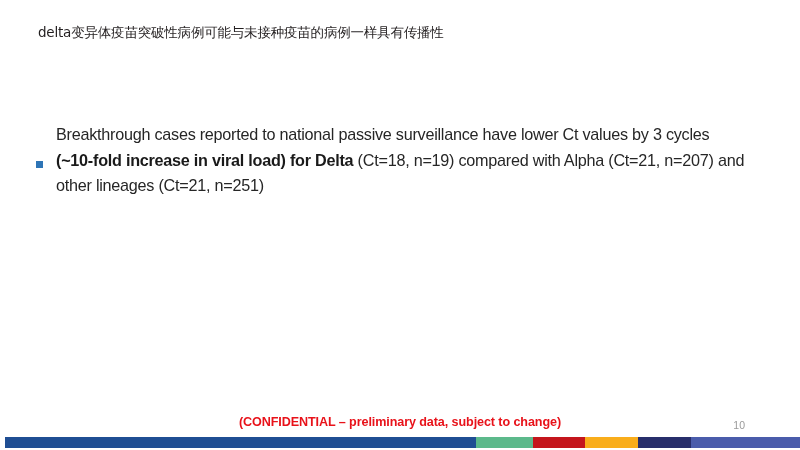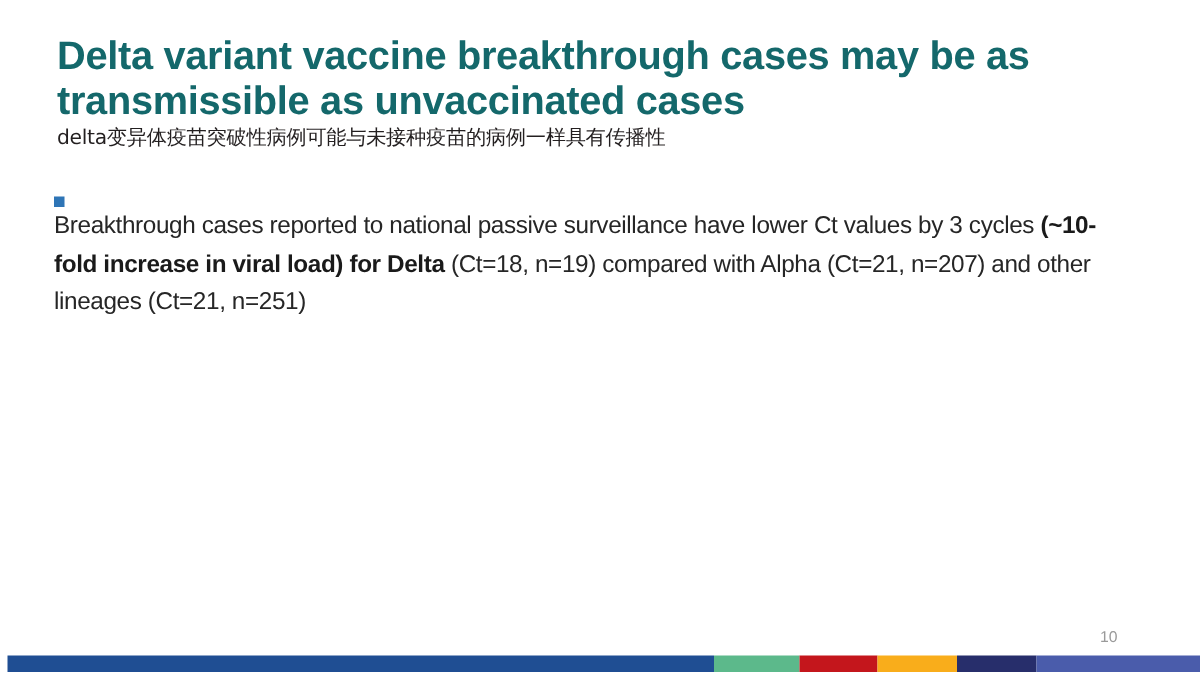"Delta variant vaccine breakthrough cases" h1 { html: <h1>Delta variant vaccine breakthrough cases may be as transmissible as unvaccinated cases</h1> -> none }
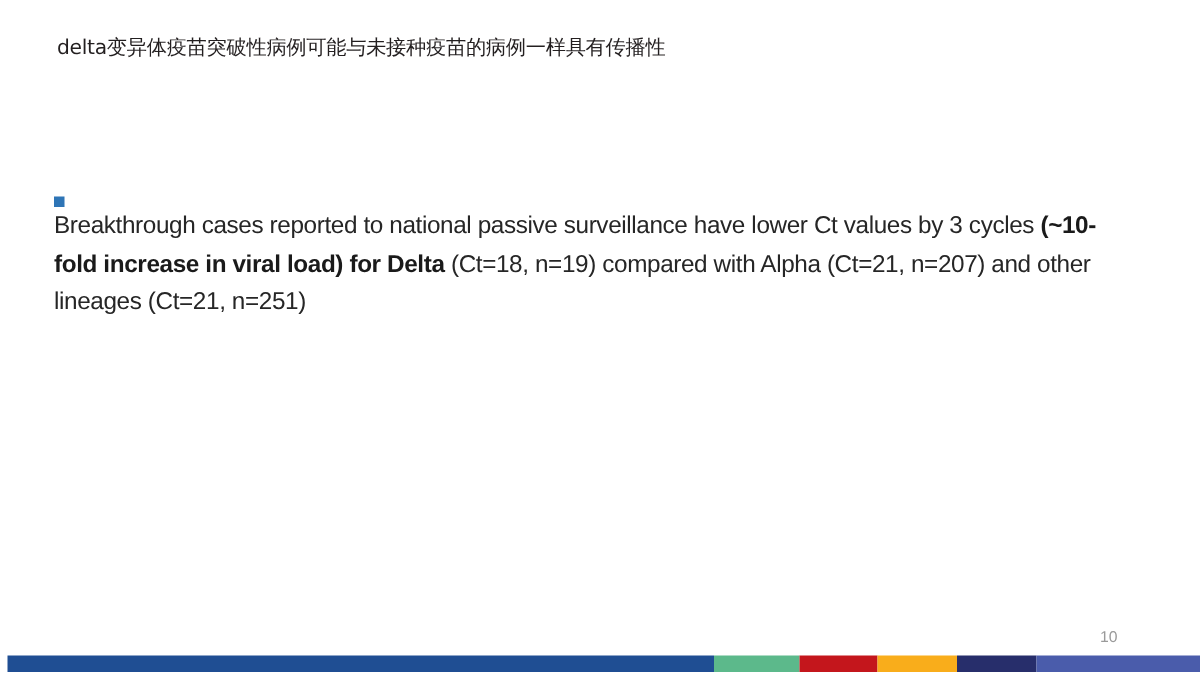"Breakthrough cases reported to national" .bullet-row { align-items: flex-start -> center; flex-direction: column -> none }
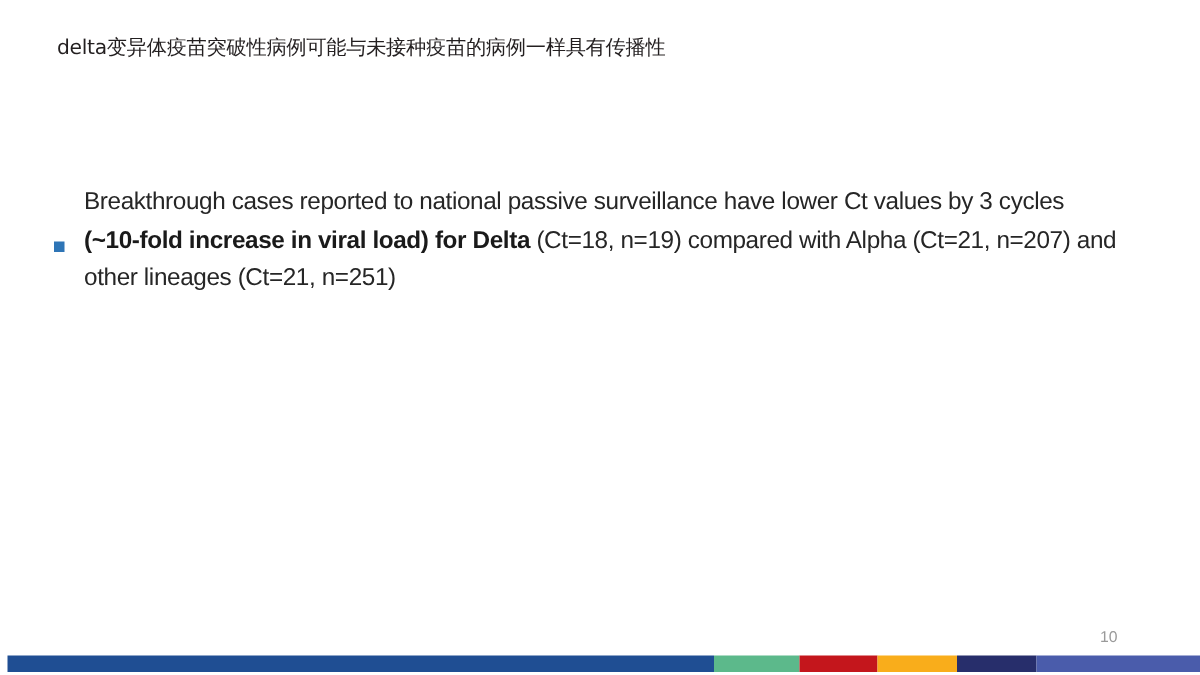"(CONFIDENTIAL – preliminary data," div { html: none -> <div>(CONFIDENTIAL – preliminary data, subject to change)</div> }
